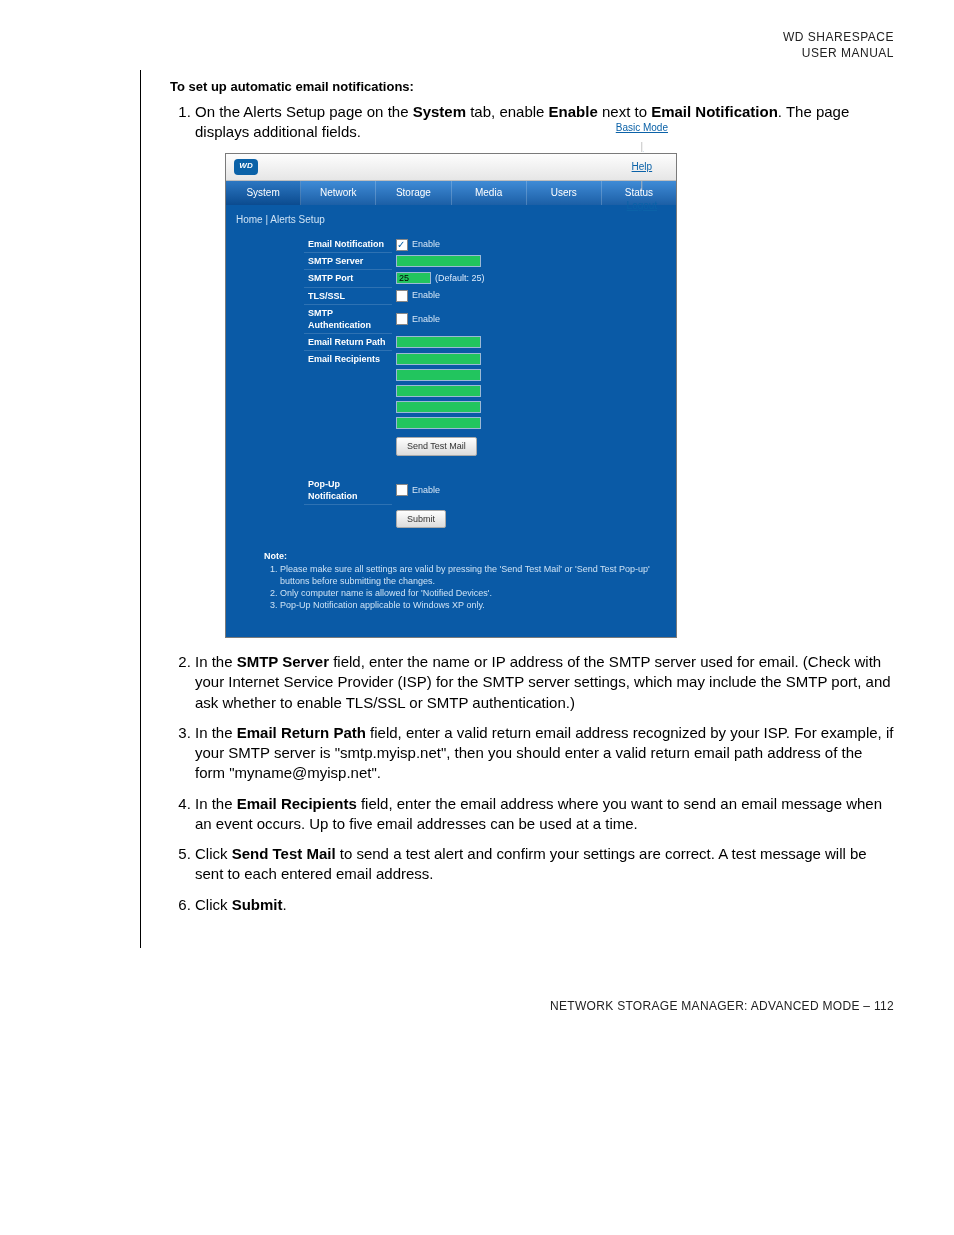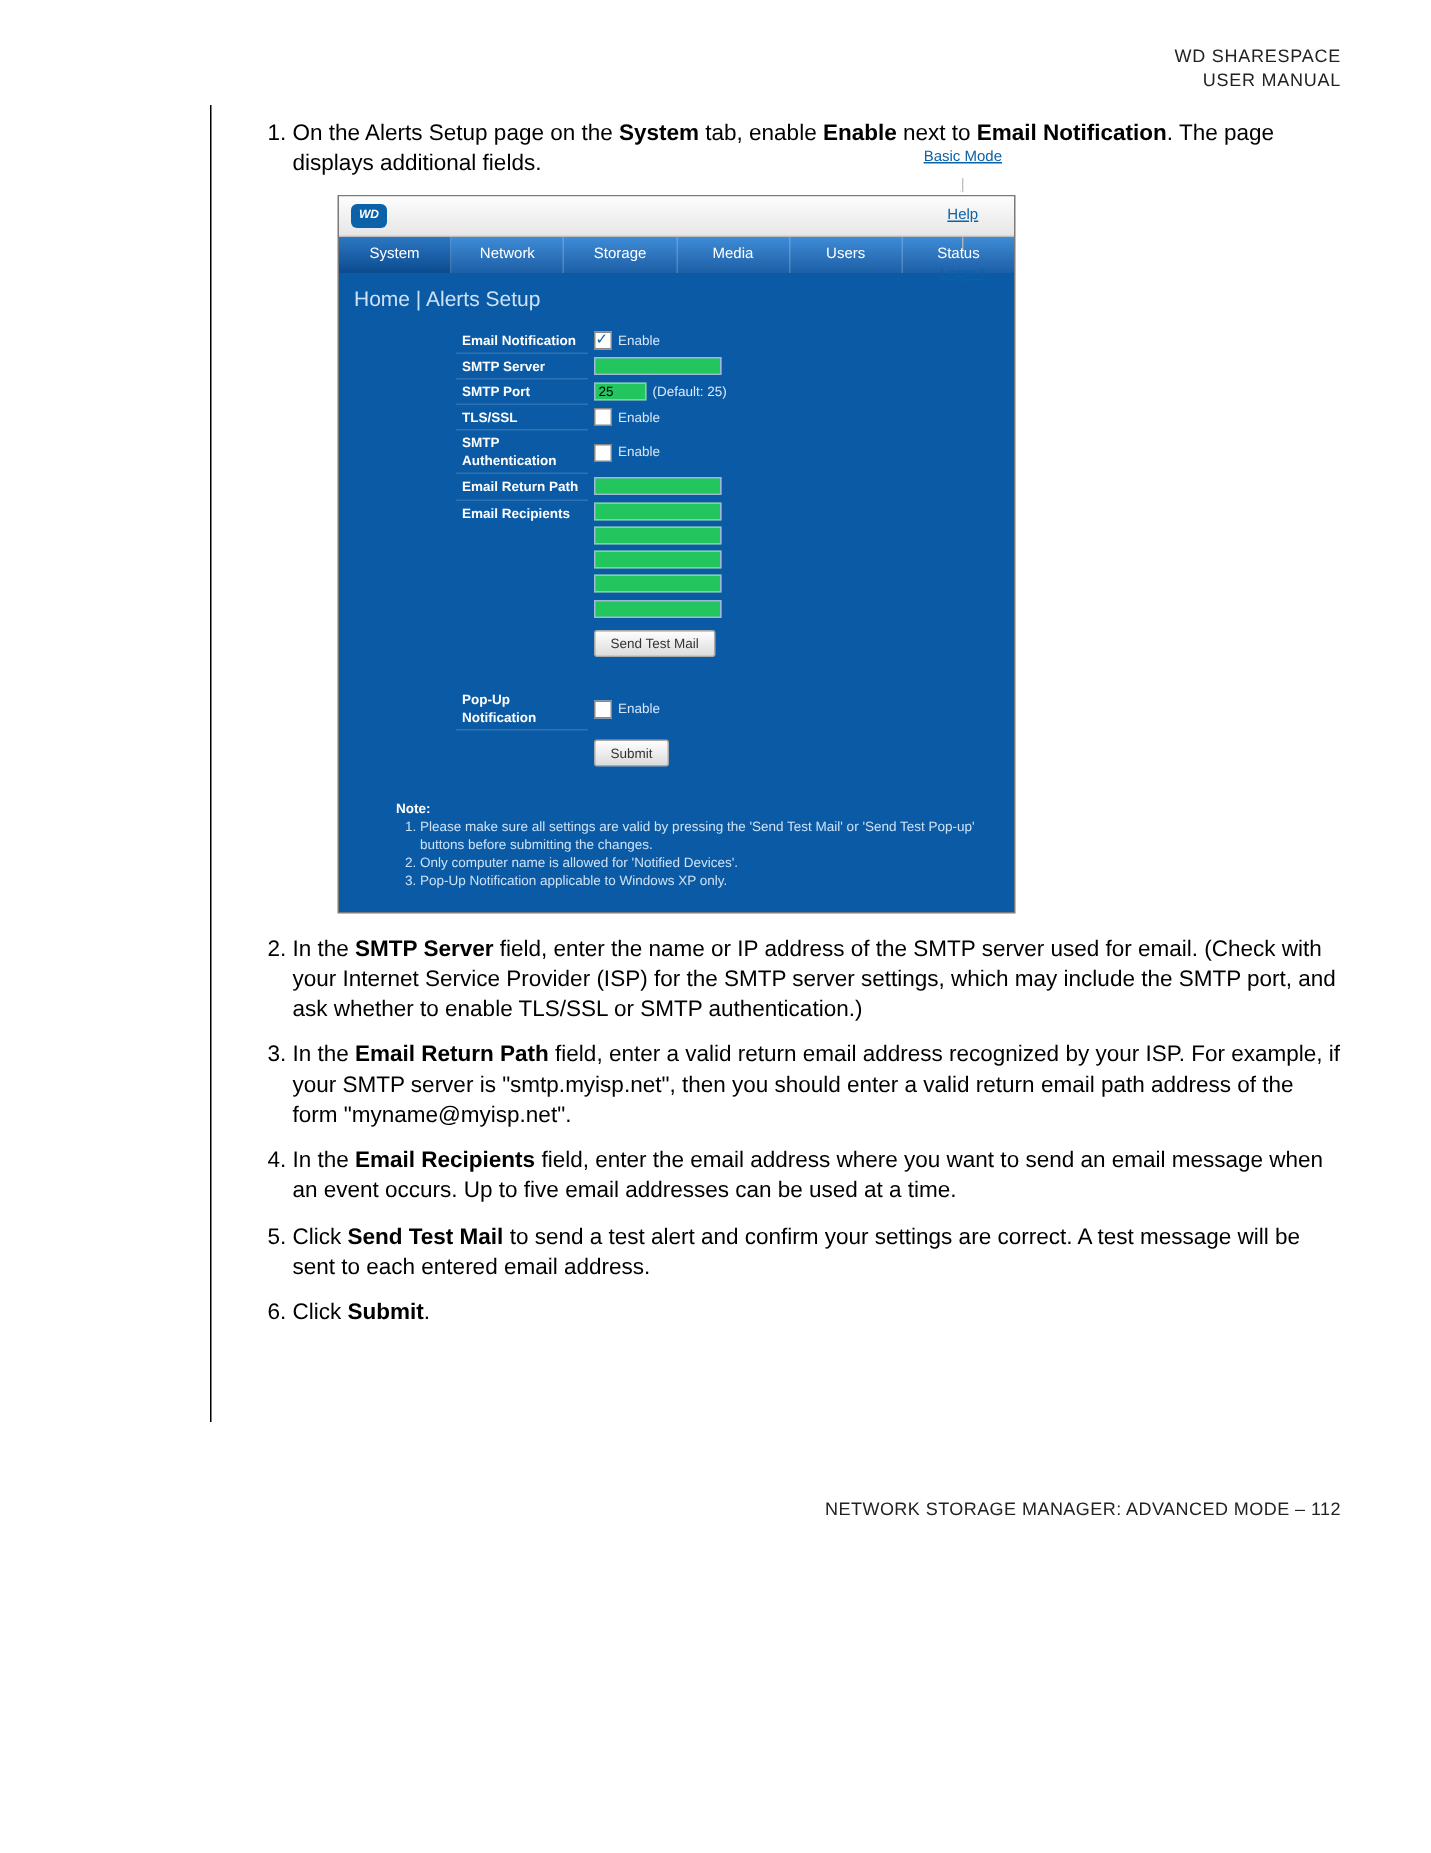"To set up automatic email" p.section-title { html: none -> <p>To set up automatic email notifications:</p> }
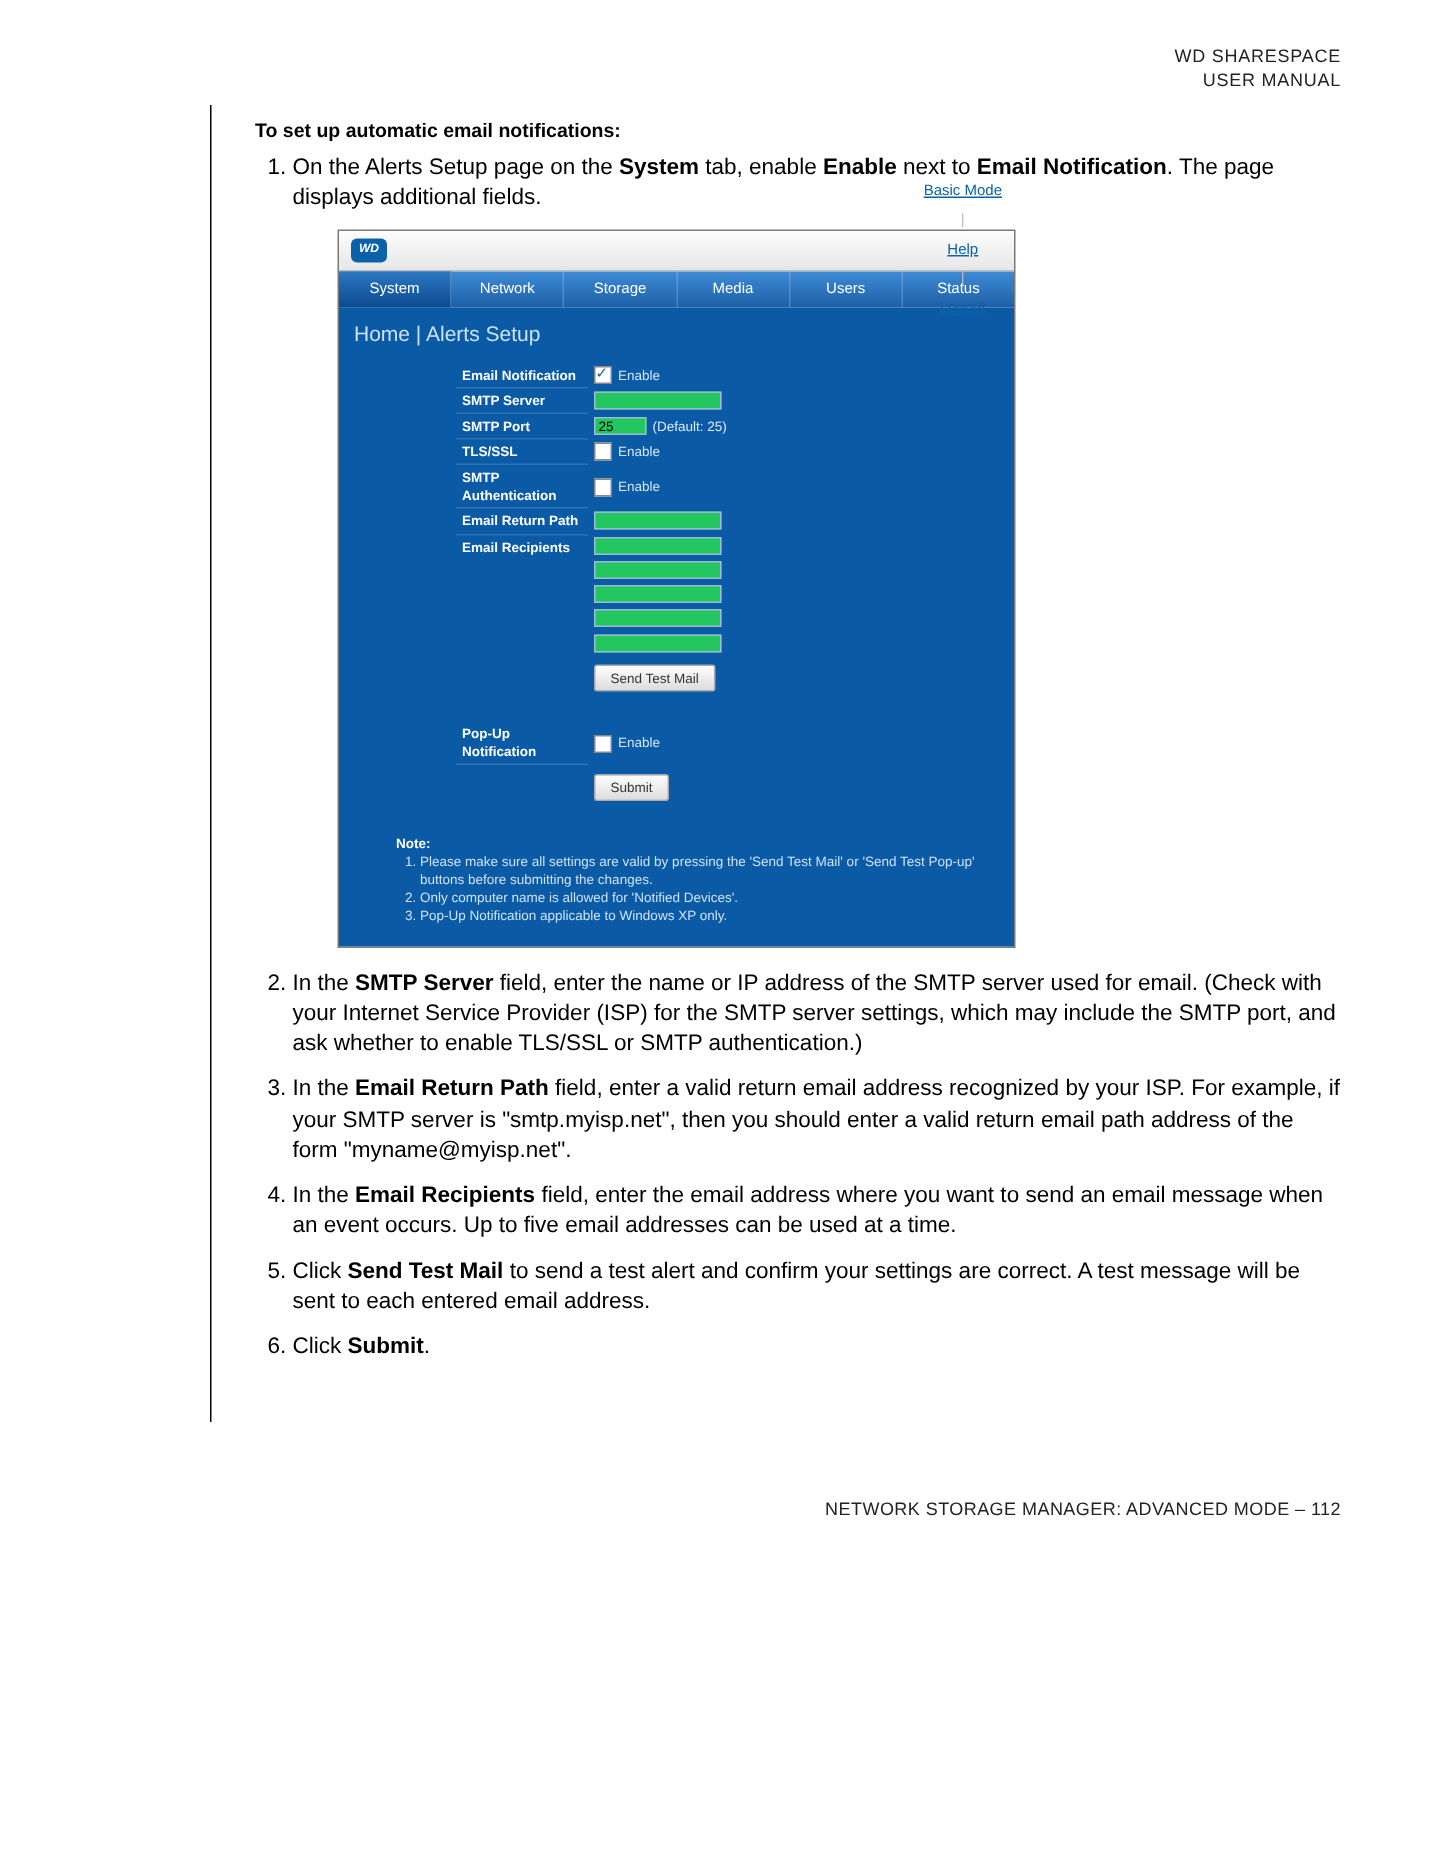"Home | Alerts Setup" .breadcrumb { font-size: 14px -> 10px }
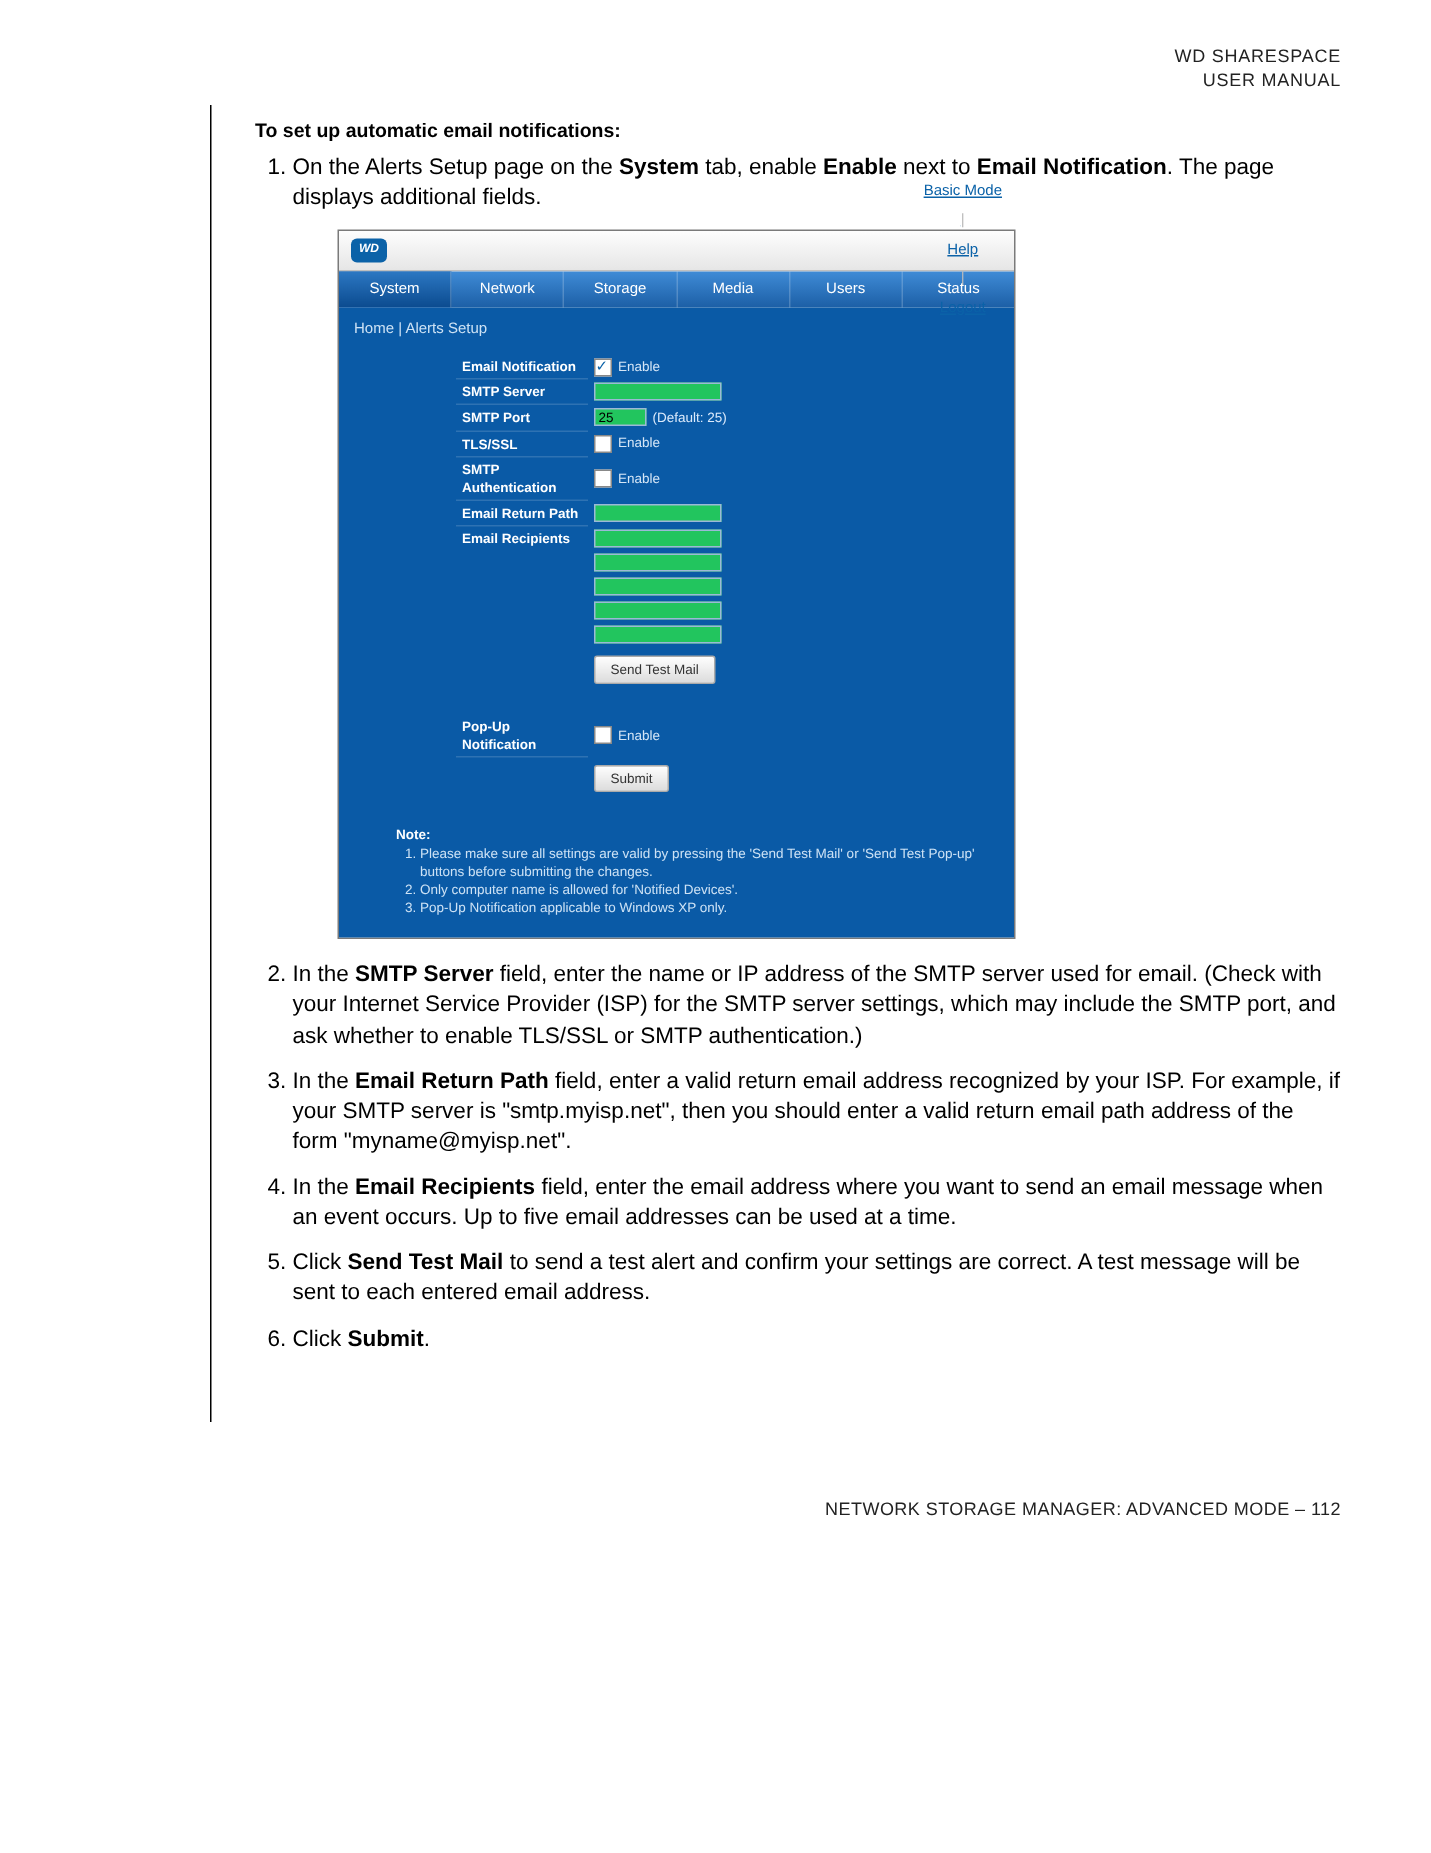"Note:" .note-block { margin: 20px 0 0 28px -> 20px 0 12px 28px }
